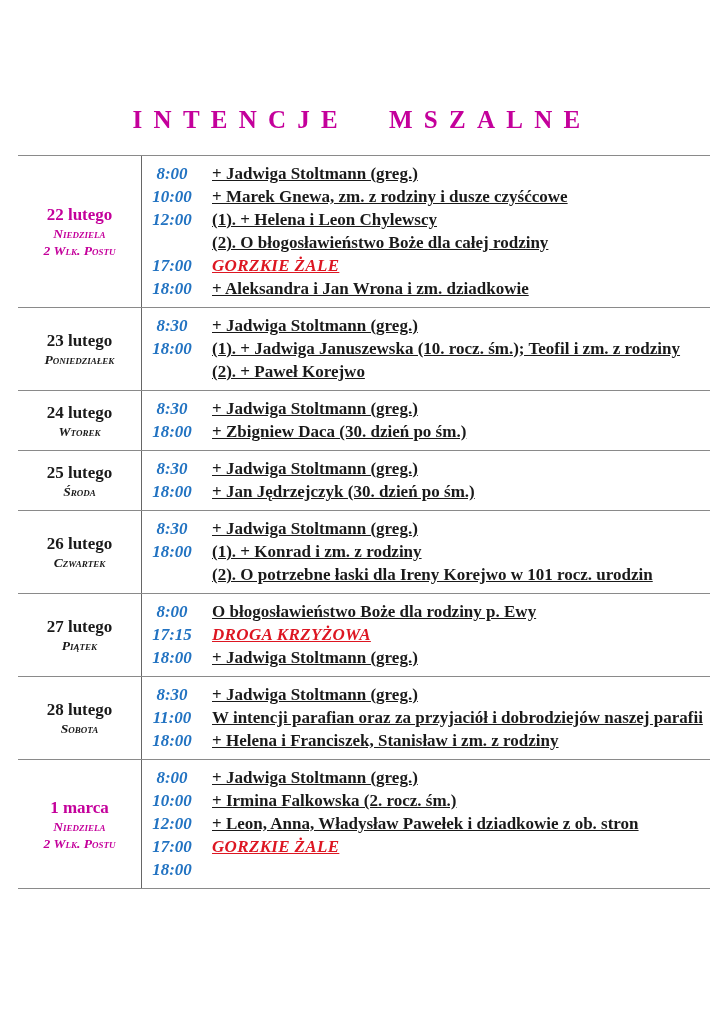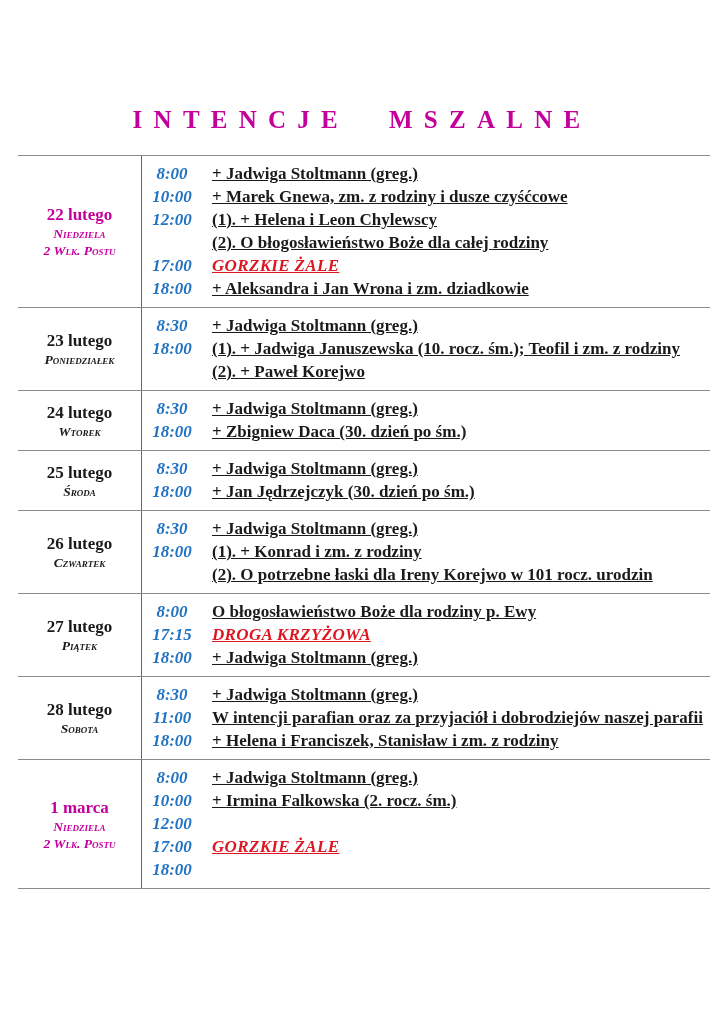"+ Leon, Anna, Władysław Pawełek" span.text { html: none -> <span>+ Leon, Anna, Władysław Pawełek i dziadkowie z ob. stron</span> }
